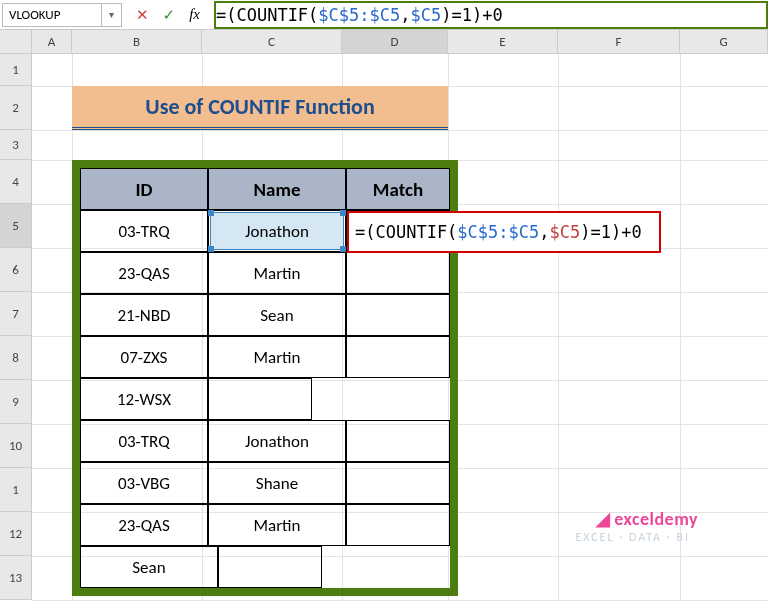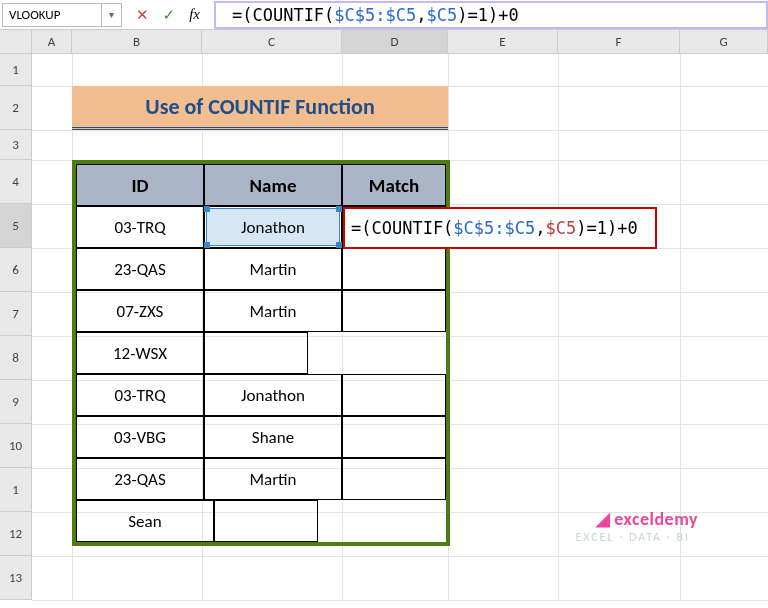"=(COUNTIF($C$5:$C5,$C5)=1)+0" .fb-formula { border: 2px solid #c4b5fd -> 2px solid #4d7c0f; padding: 2px 16px -> 2px 0 }
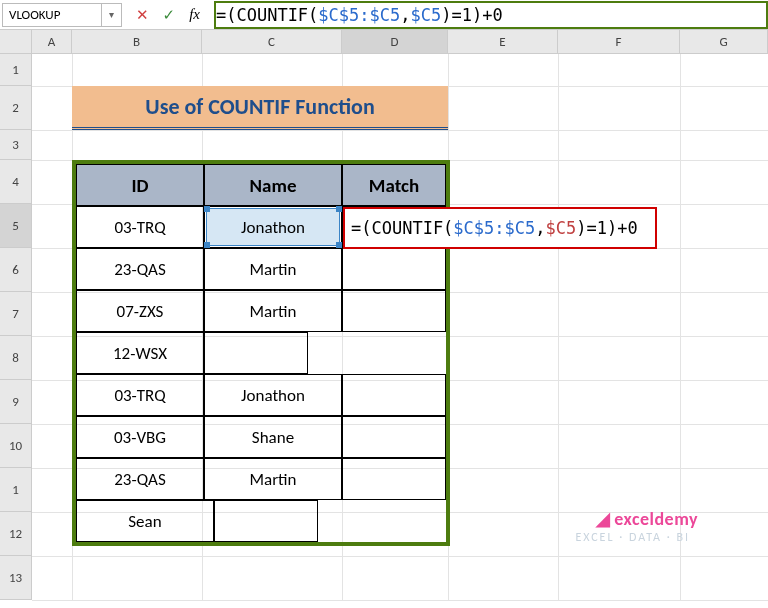"ID" .tbl { border: 4px solid #4d7c0f -> 8px solid #4d7c0f }
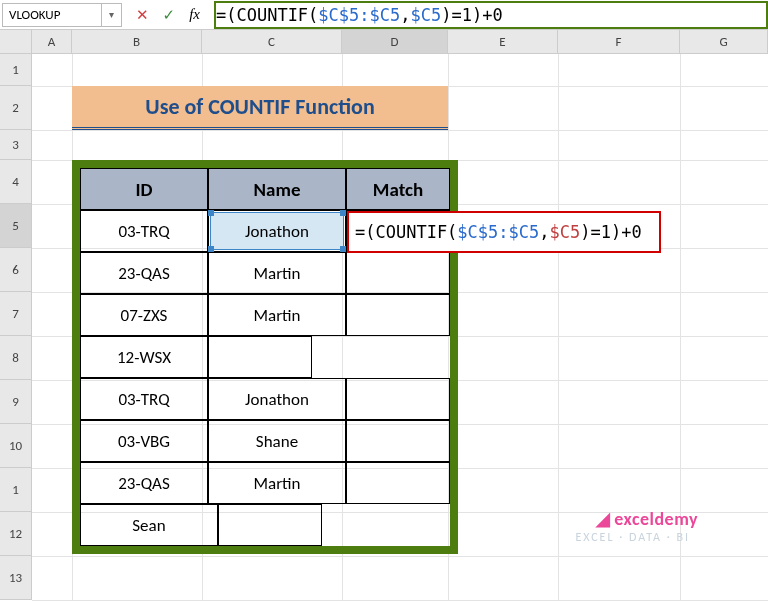"21-NBD" div.tbl-row { html: none -> <div> <div>21-NBD</div> <div>Sean</div> <div></div> </div> }
